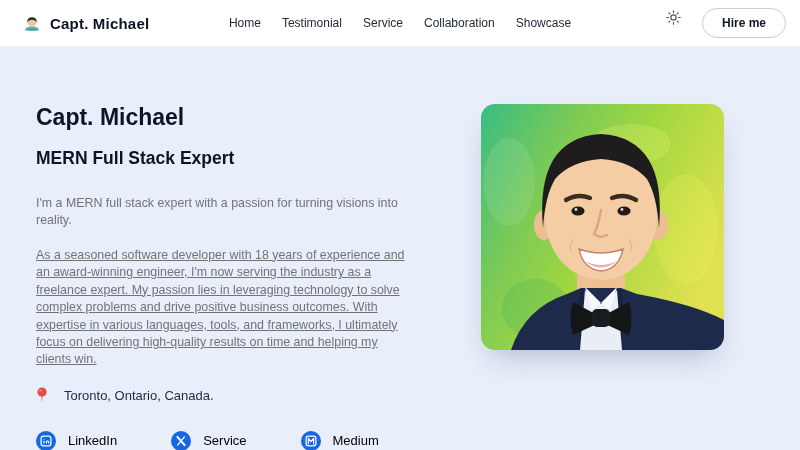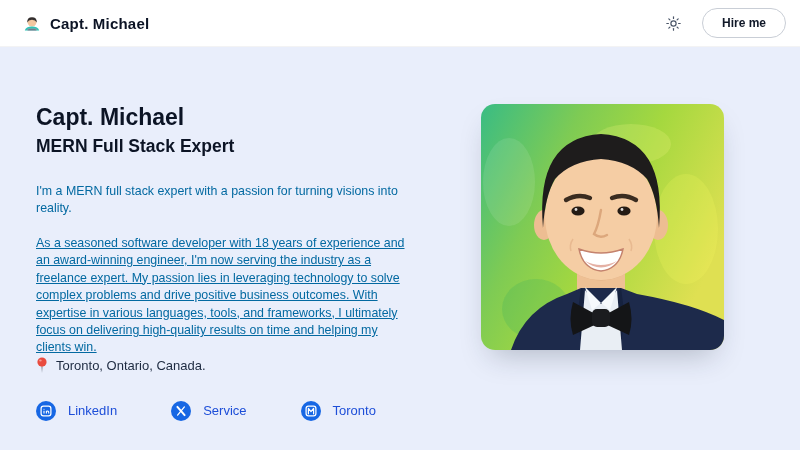"Home" nav.nav-links { html: none -> <nav> <a>Home</a> <a>Testimonial</a> <a>Service</a> <a>Collaboration</a> <a>Showcase</a> </nav> }
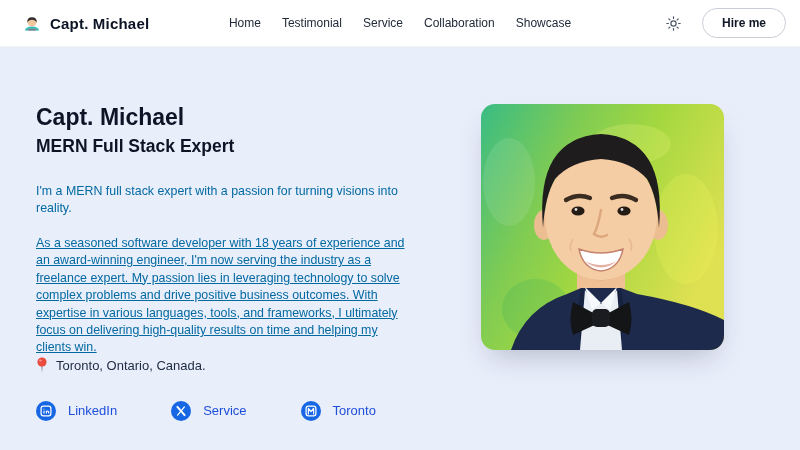"Hire me" .nav-right { align-items: center -> flex-start }
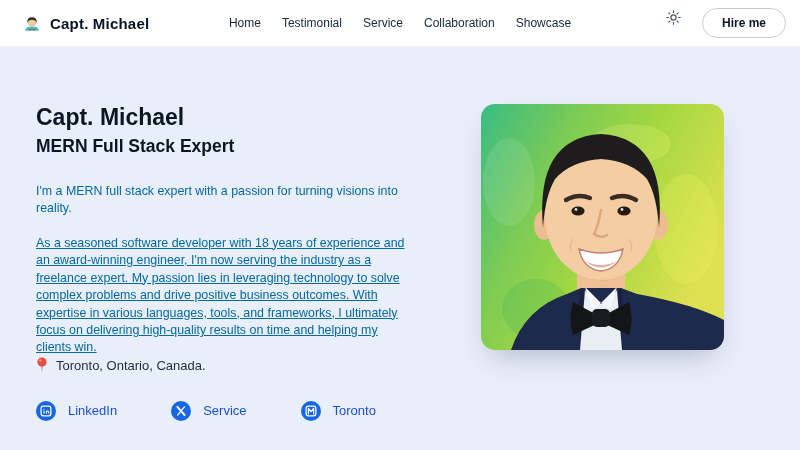"MERN Full Stack Expert" .hero-subtitle { margin-top: 4px -> 16px }
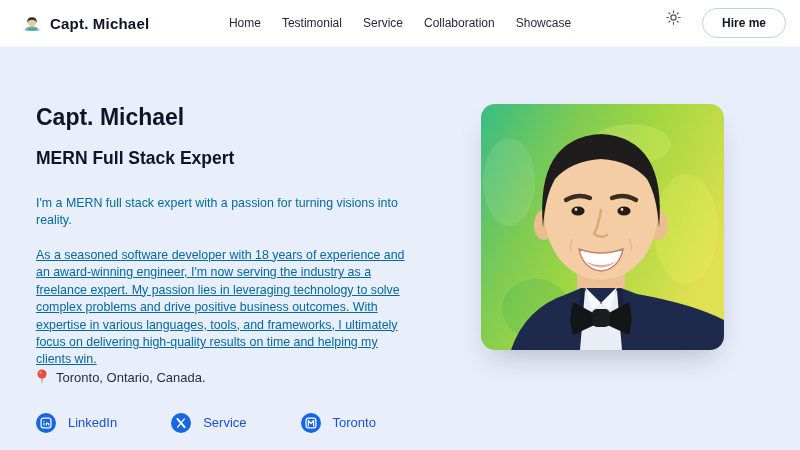"I'm a MERN full stack" .hero p { color: #0369a1 -> #737373 }
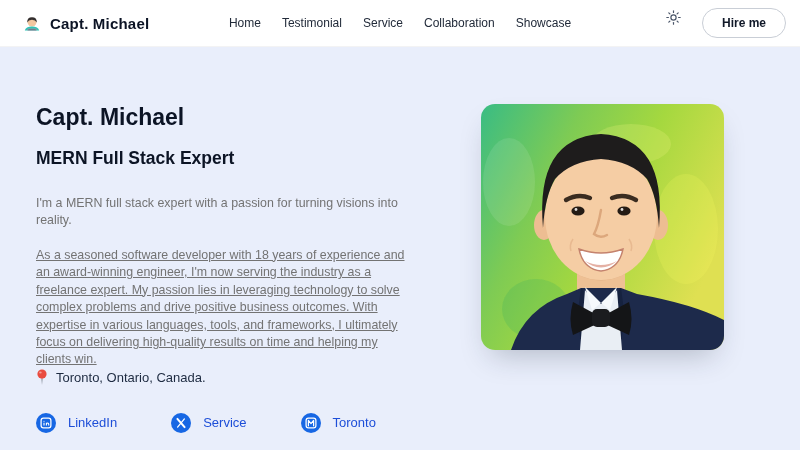"Toronto, Ontario, Canada." .location { gap: 8px -> 16px; margin-top: none -> 18px }
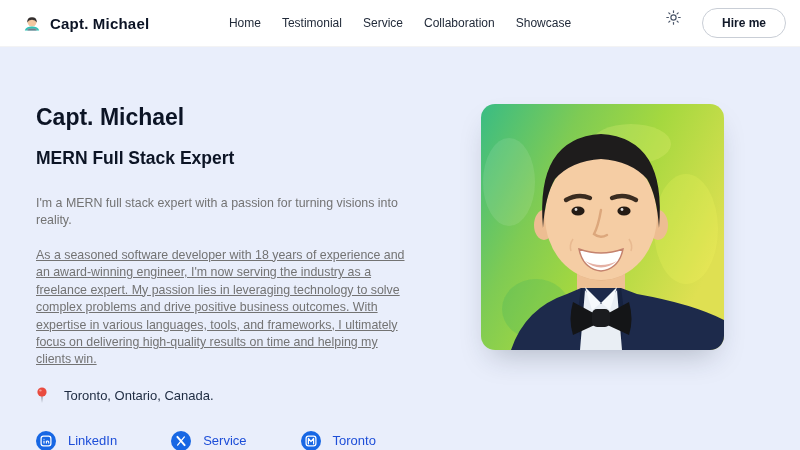"LinkedIn" .social-link { color: #1d4ed8 -> #000000 }
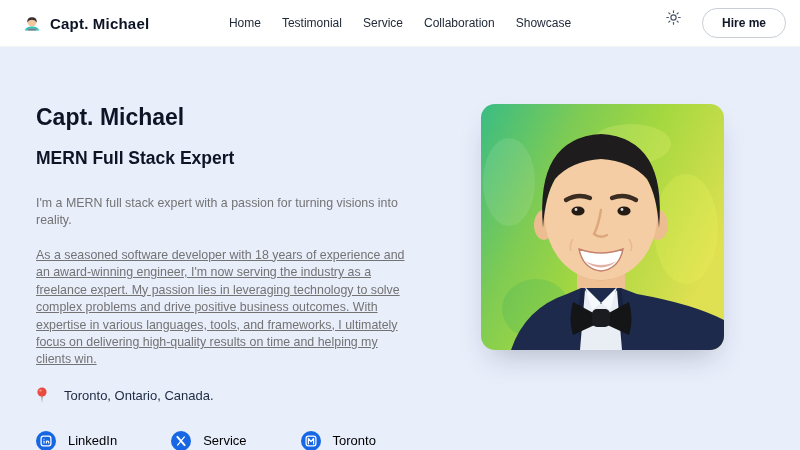"Toronto" span { text: Toronto -> Medium }
